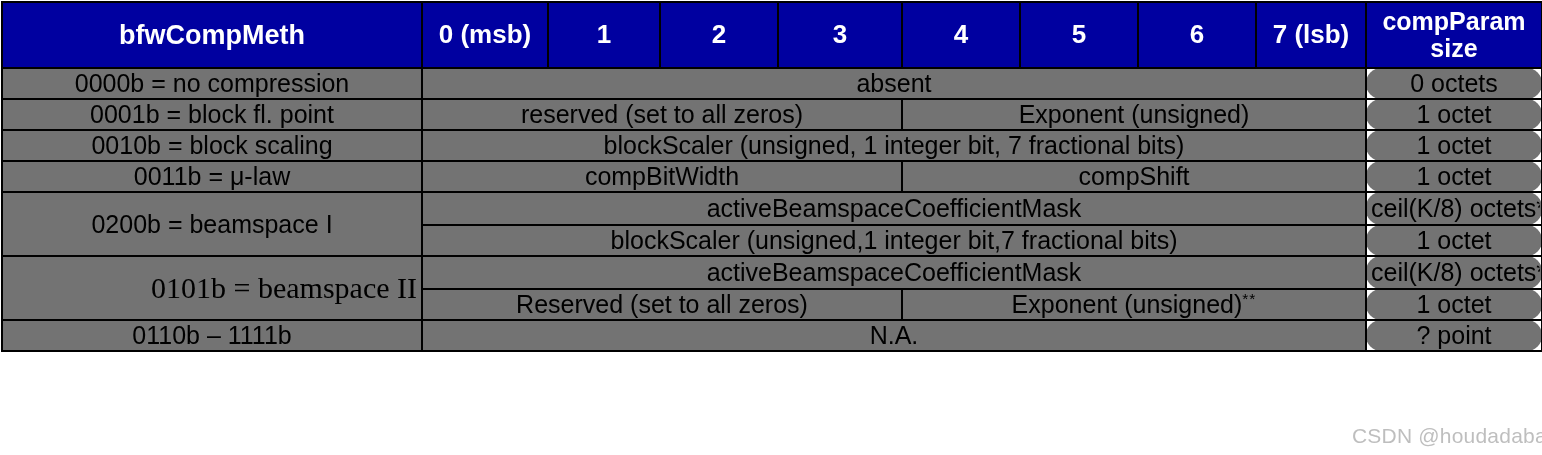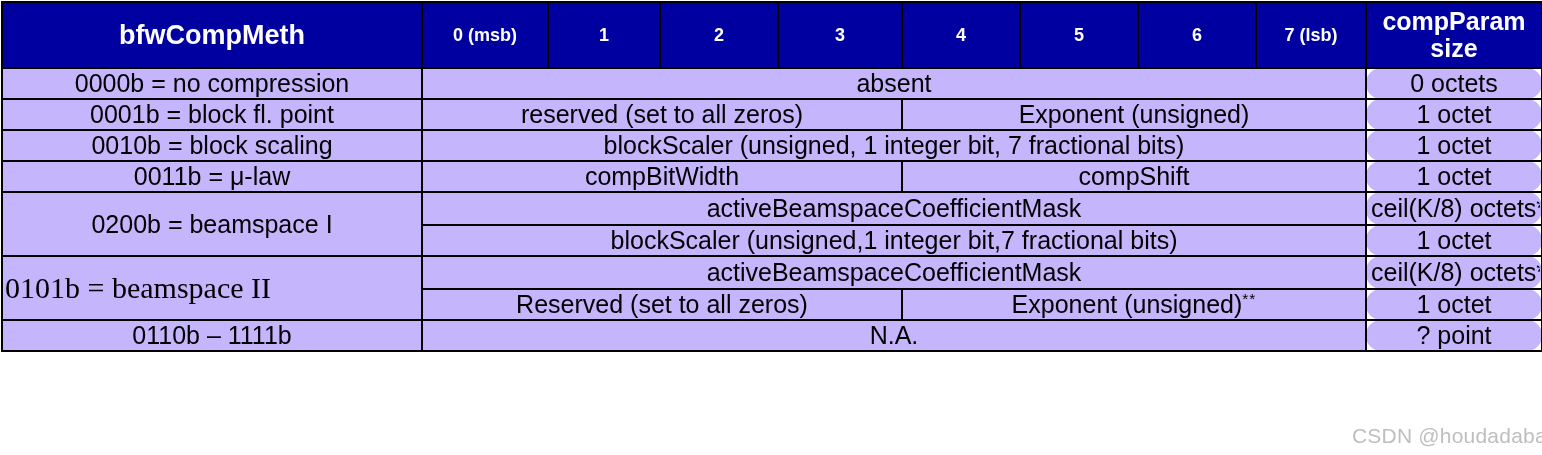"0 (msb)" table.bfw thead th { font-size: 18px -> 26px }
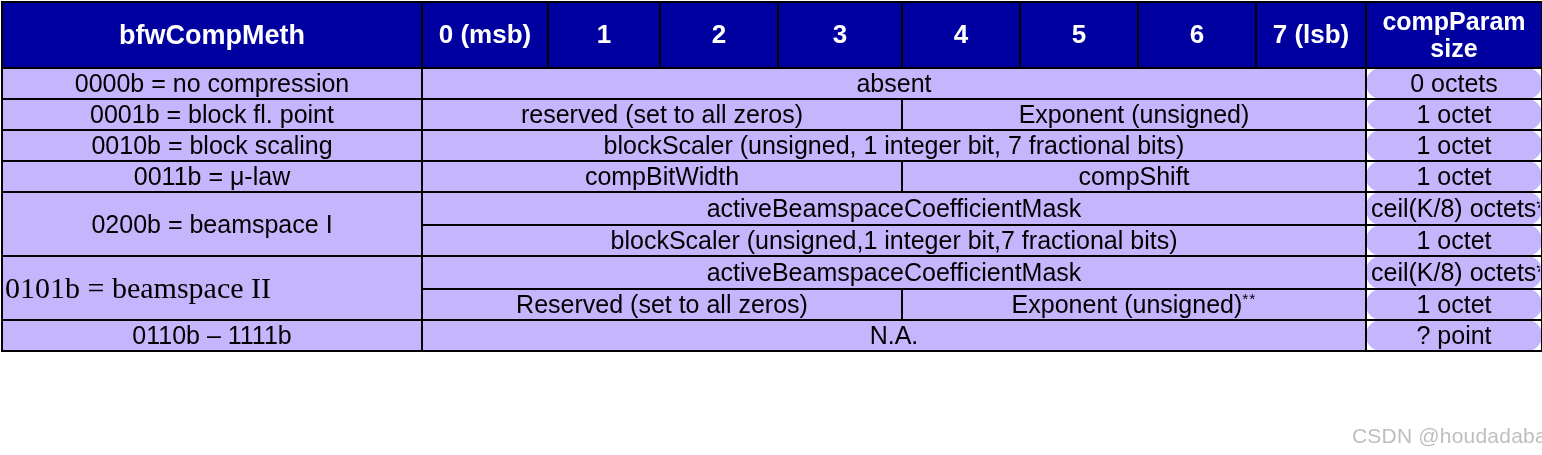"0000b = no compression" table.bfw td, table.bfw th { background: #c4b5fd -> #737373 }
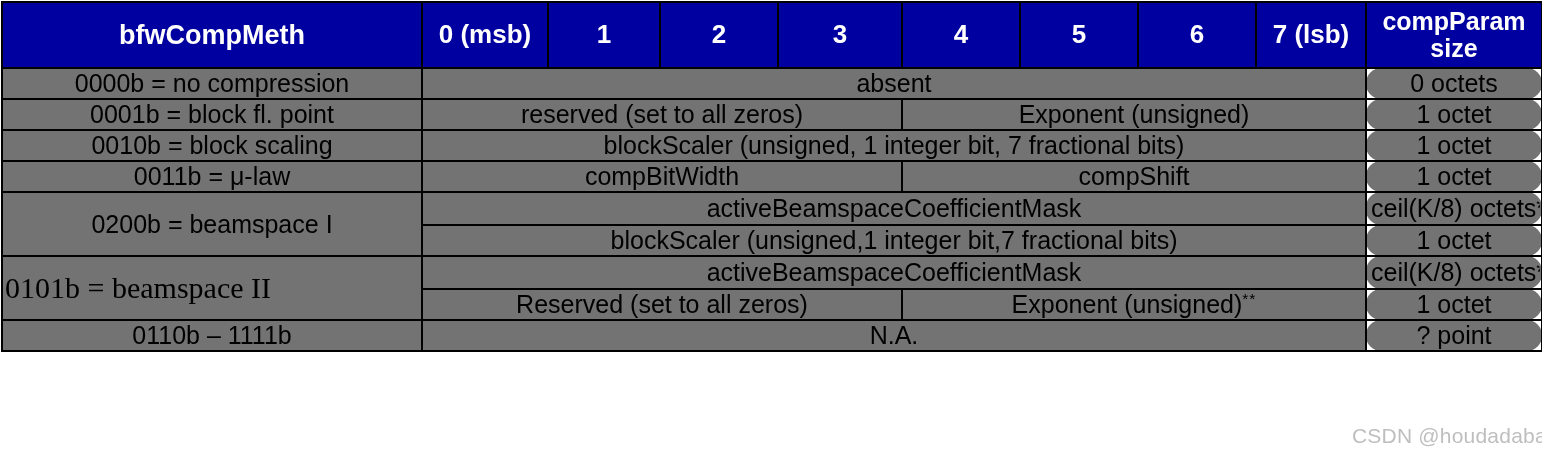"0101b = beamspace II" td.label-cell.serif-left { text-align: left -> right }
